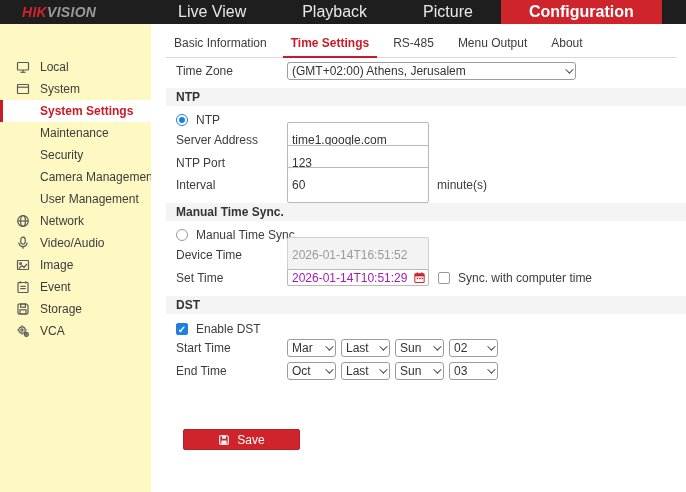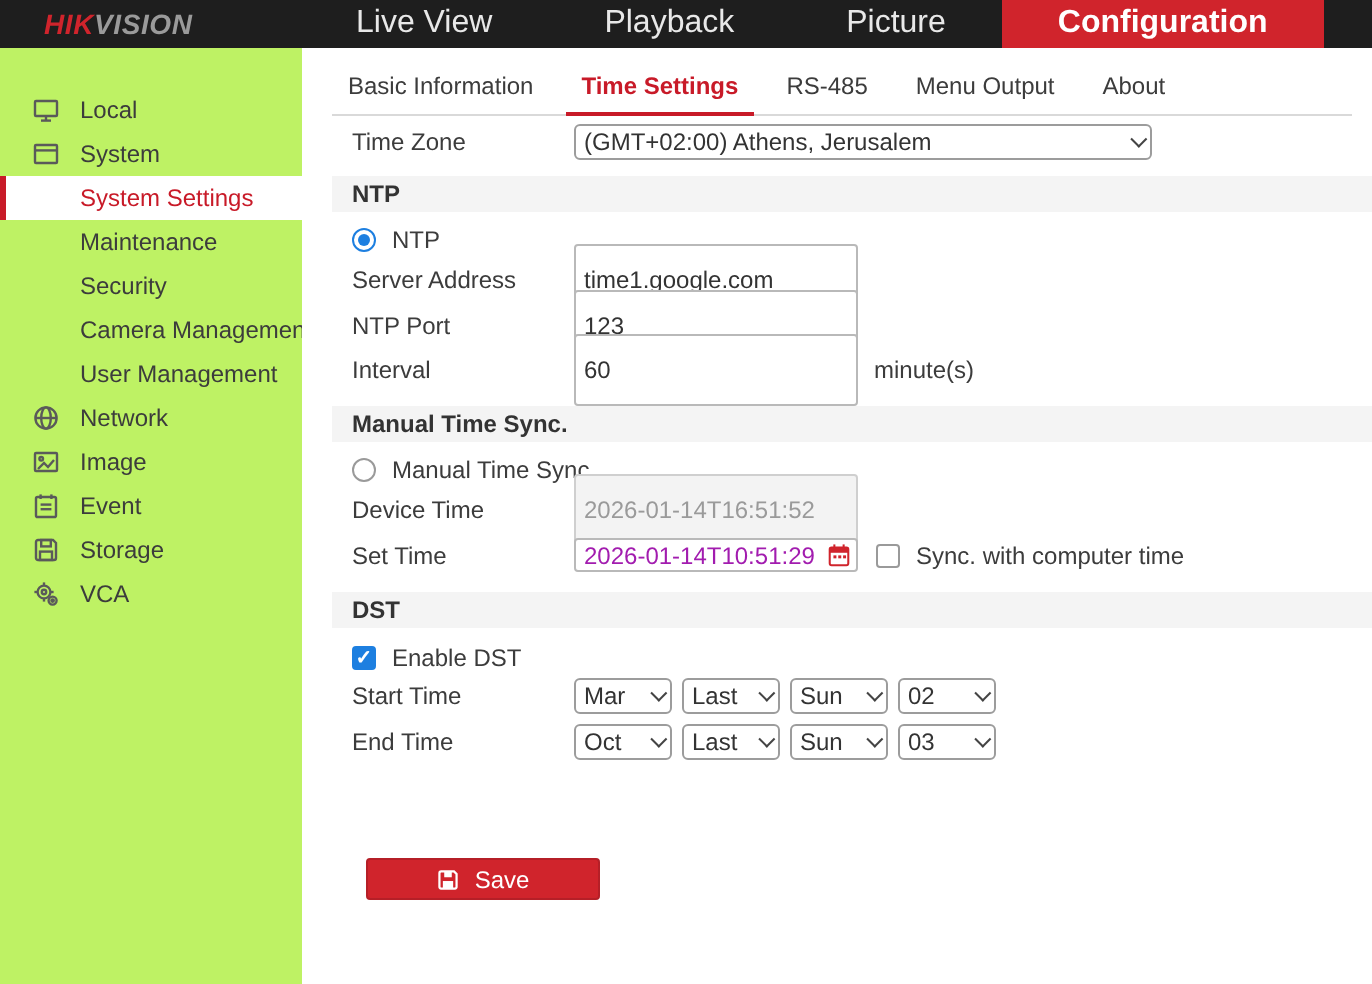"Local" .sidebar { background: #bef264 -> #fef9c3; padding-top: 20px -> 32px }
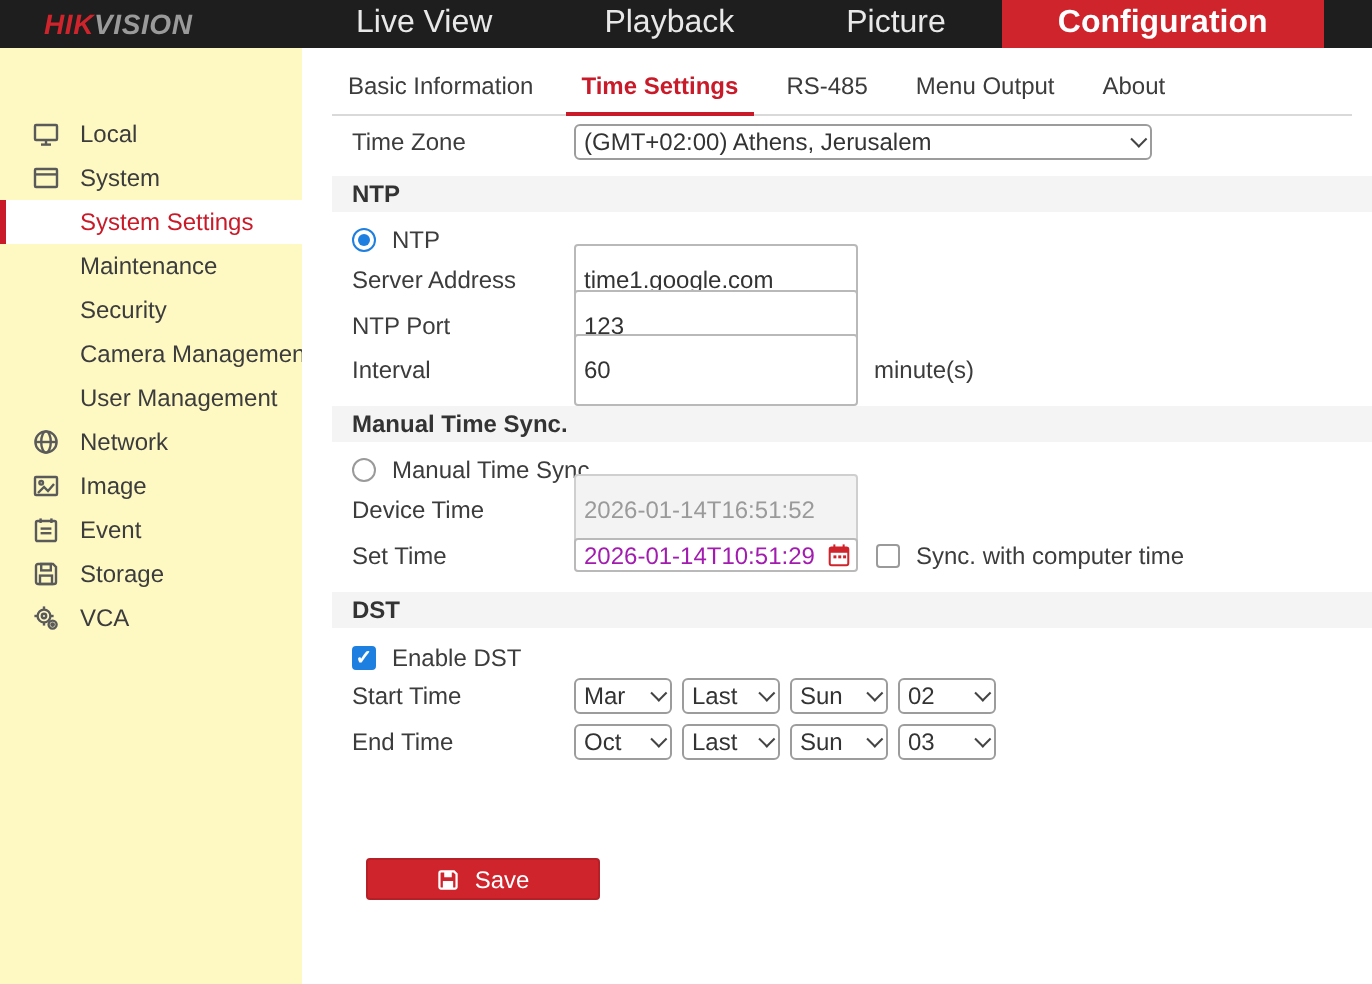"System Settings" .side-row.selected { font-weight: normal -> bold }
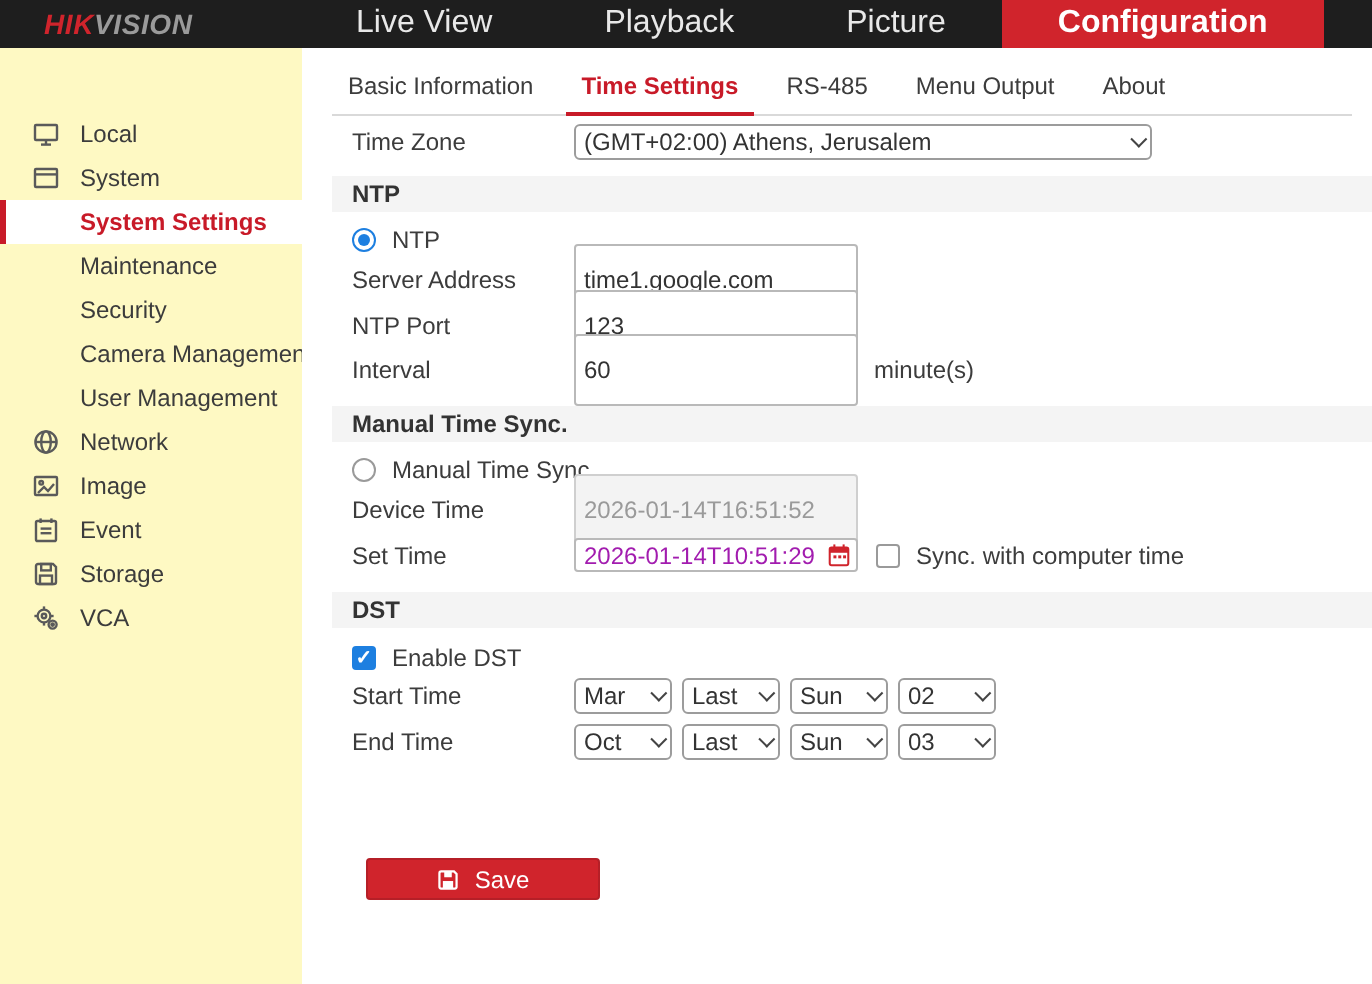"Video/Audio" div.side-row { html: none -> <div> <svg> <rect></rect> <path></path> <line></line> </svg> <span>Video/Audio</span> </div> }
